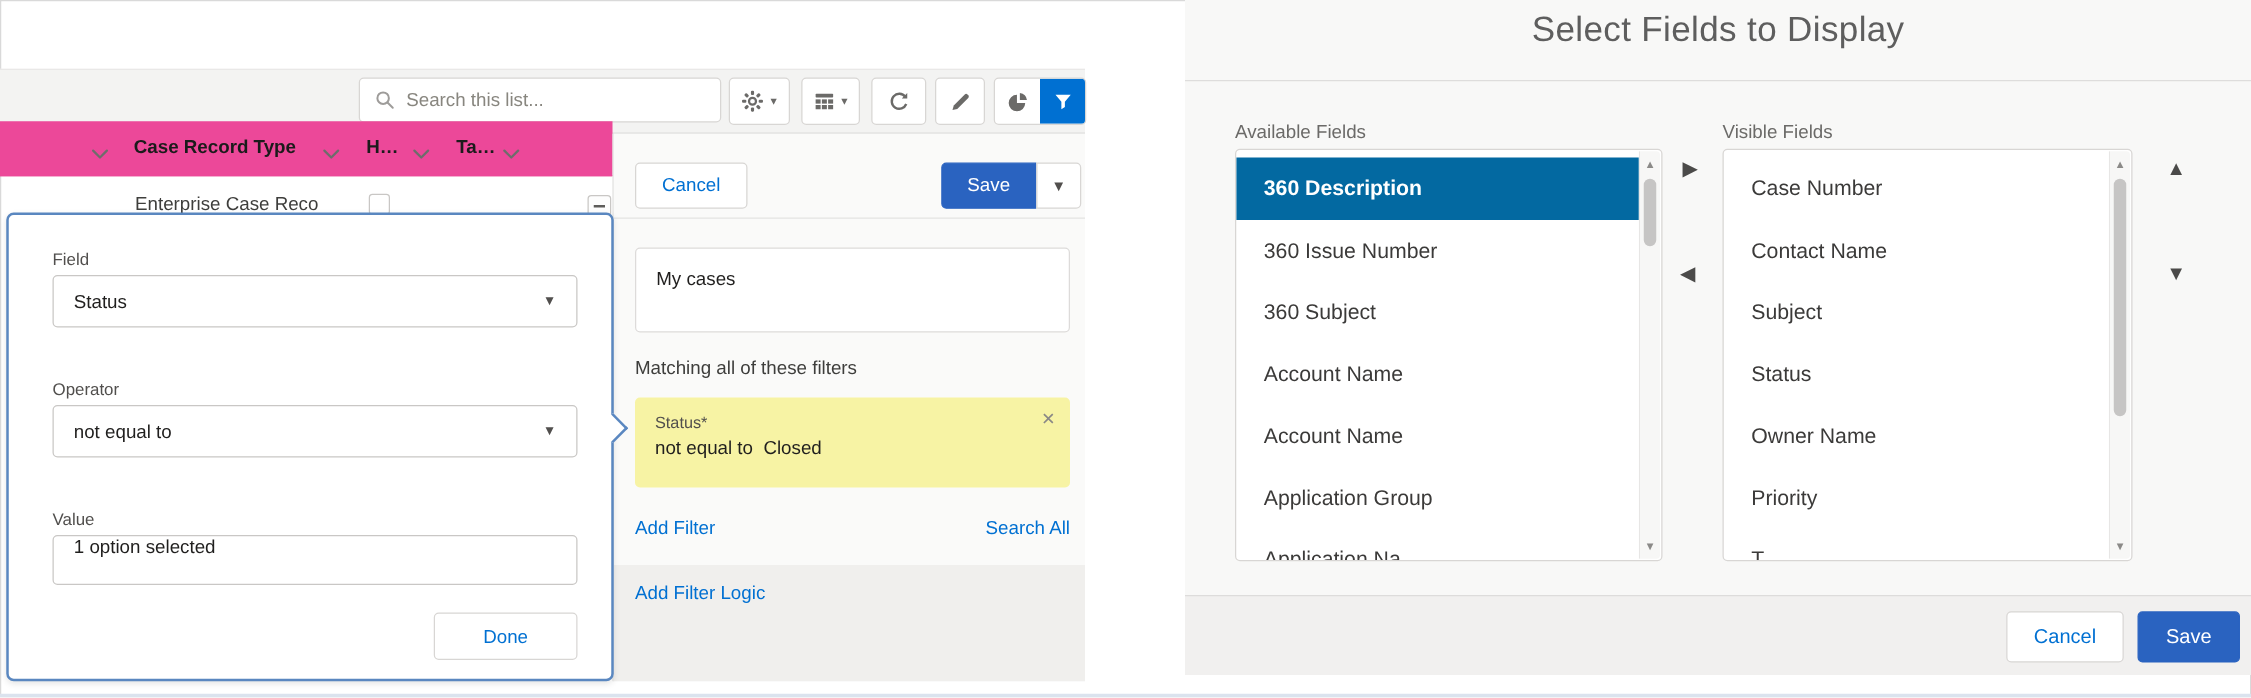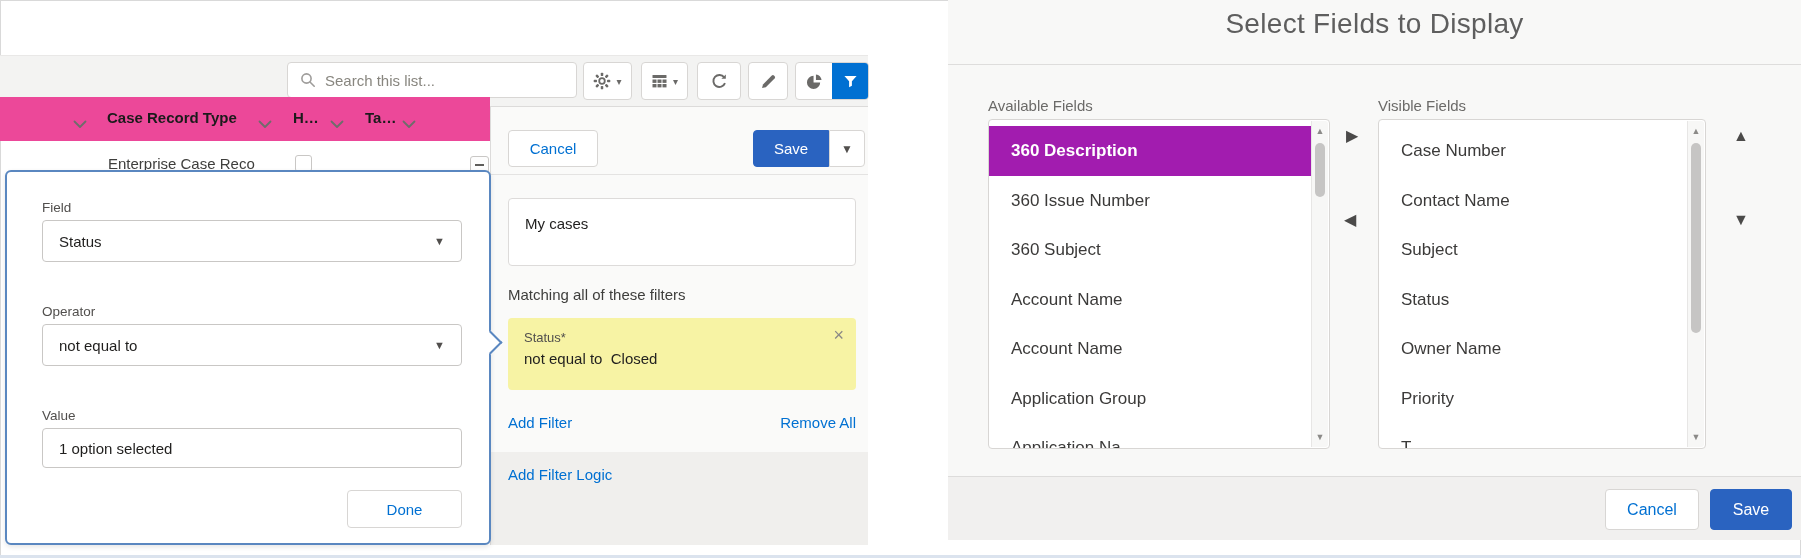"360 Description" .dl-selected { background: #a21caf -> #0369a1 }
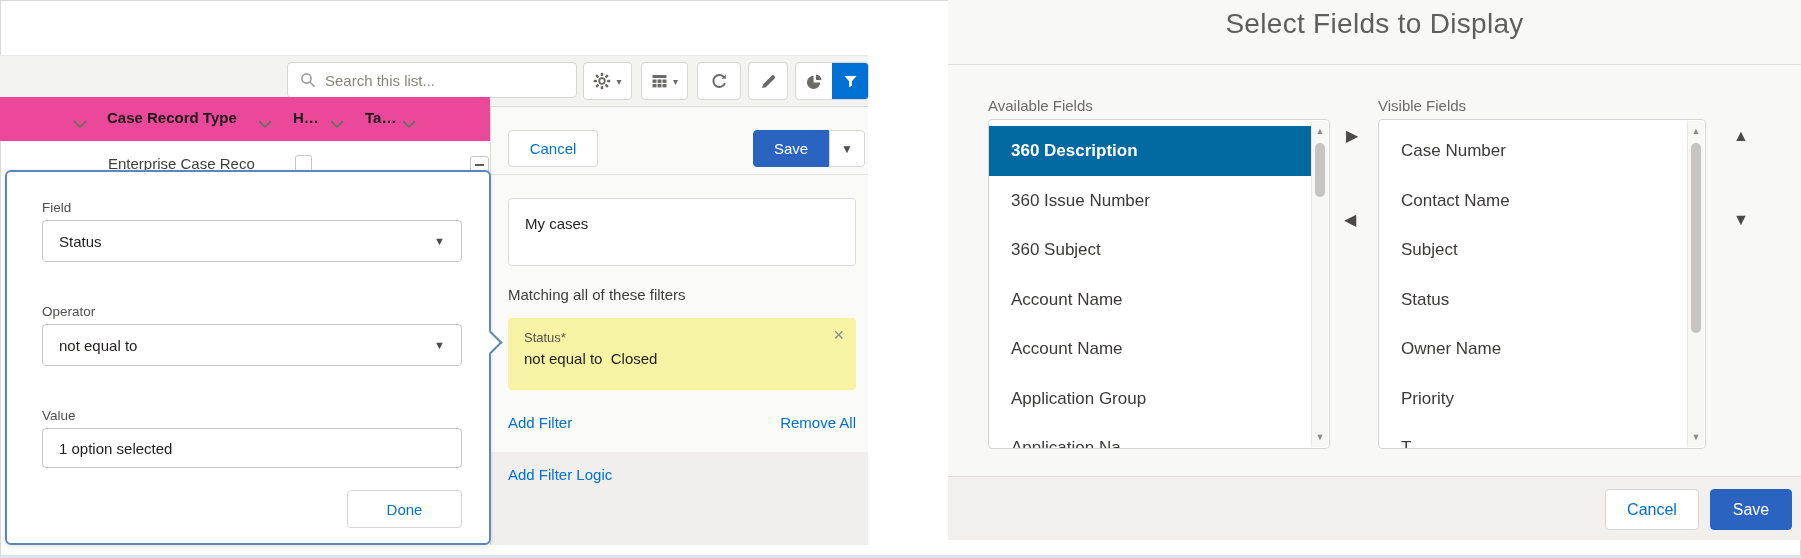"Remove All" a.link { text: Remove -> Search }
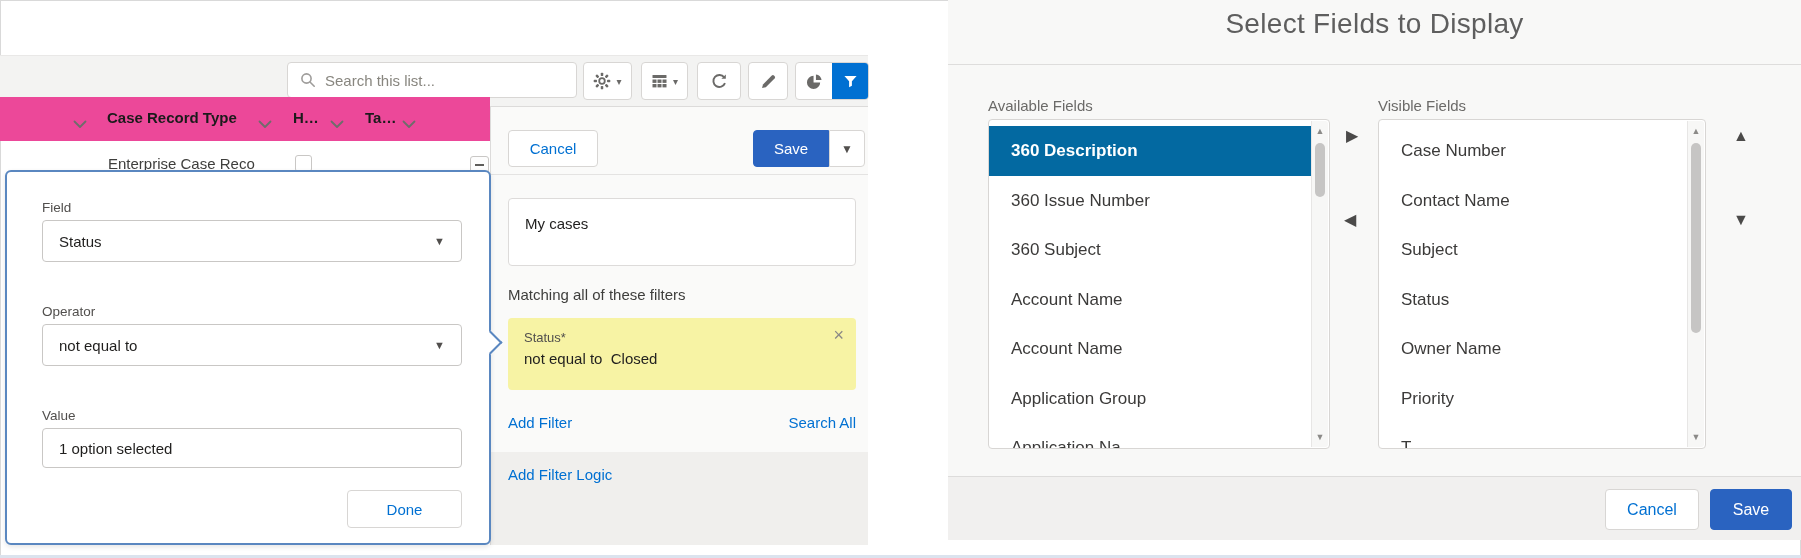"1 option selected" .pop-input { align-items: center -> flex-start; padding: 16px 16px -> 0 16px }
